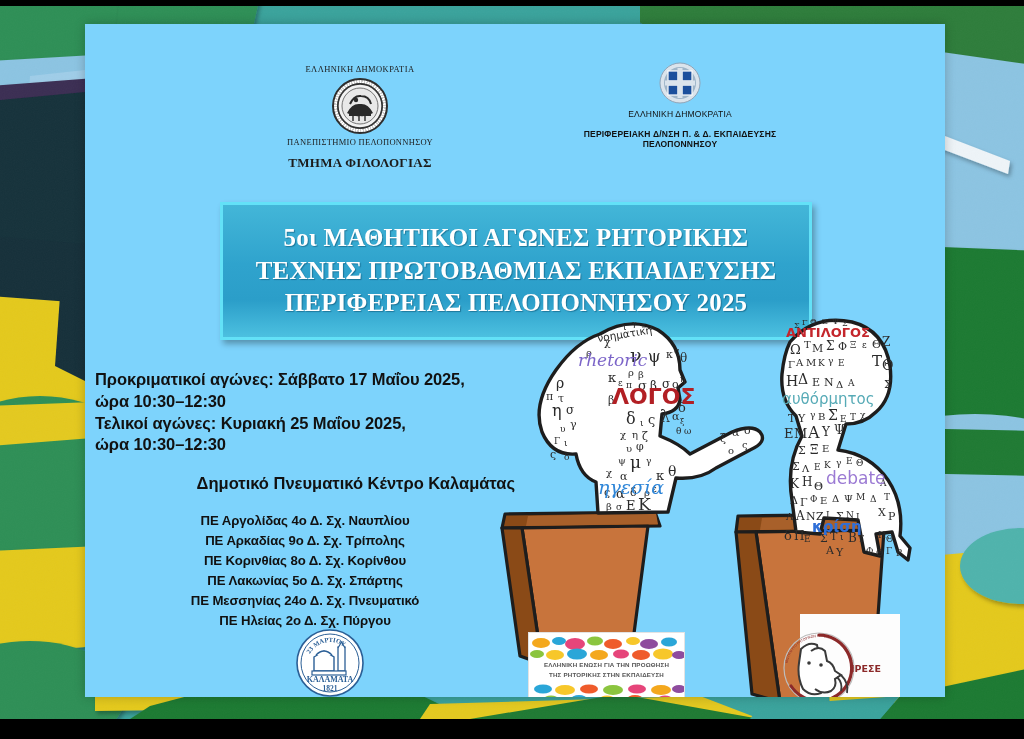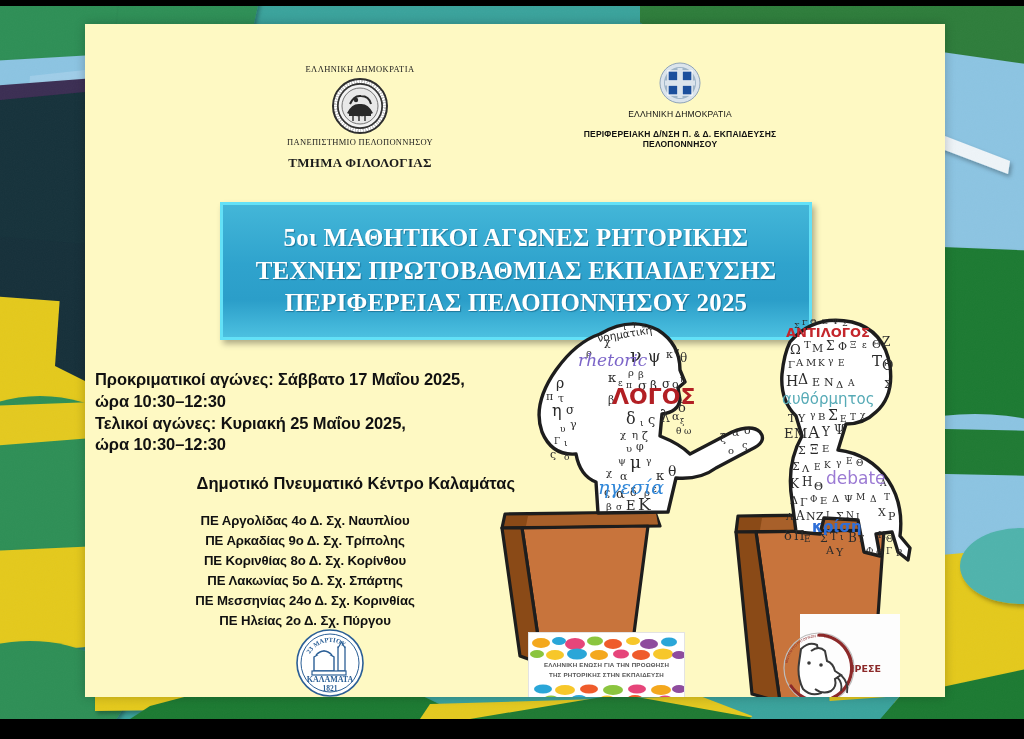"ΕΛΛΗΝΙΚΗ ΔΗΜΟΚΡΑΤΙΑ" .card { background: #fef9c3 -> #7dd3fc }
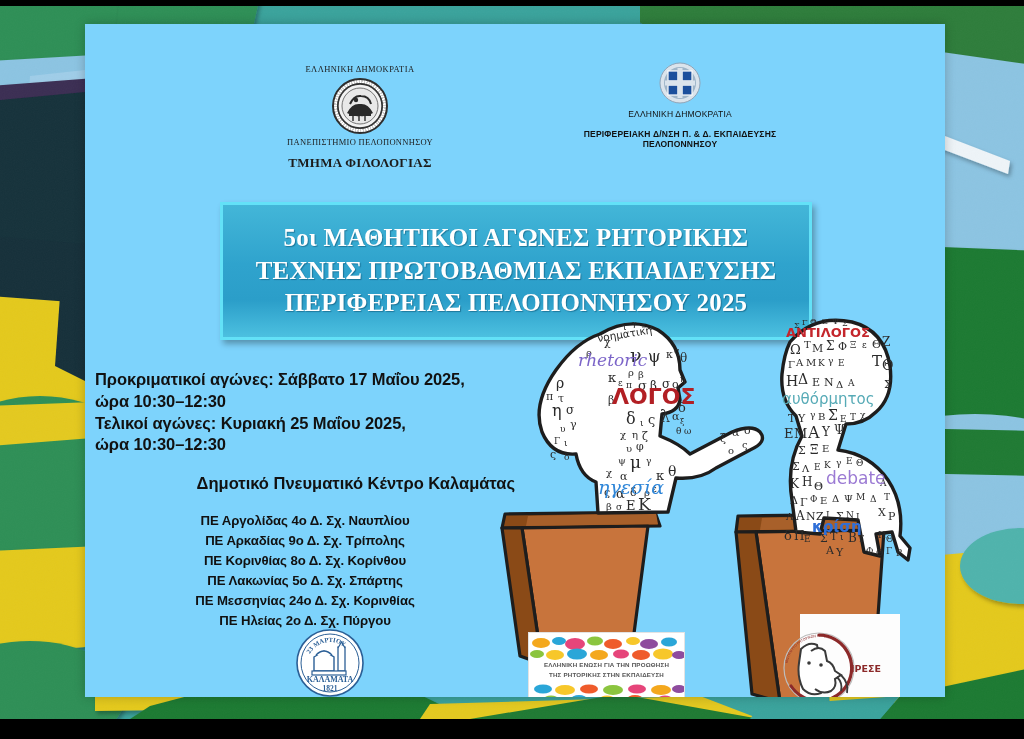"ΠΕ Μεσσηνίας 24ο Δ. Σχ." div { text: Κορινθίας -> Πνευματικό }
